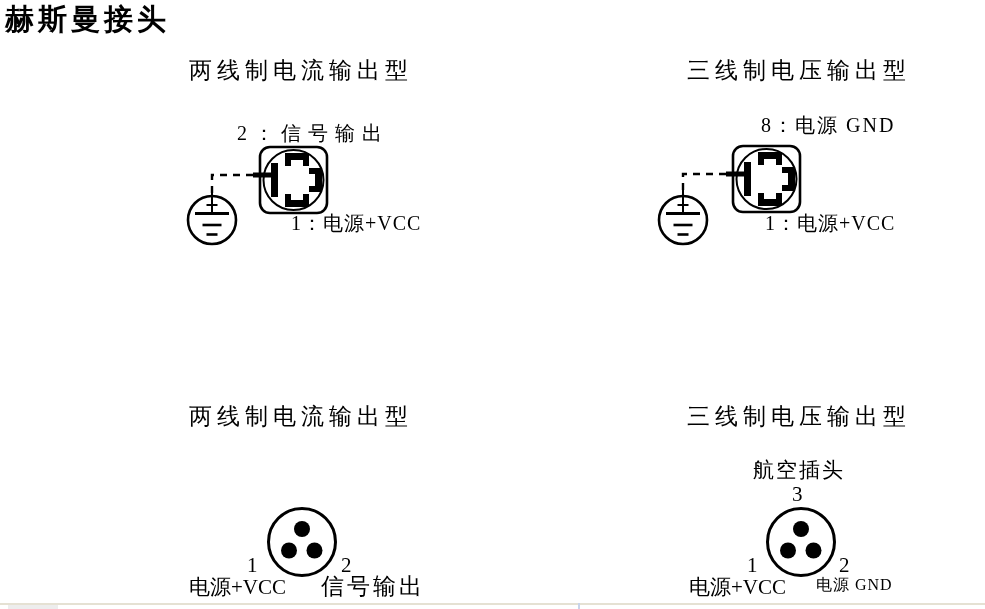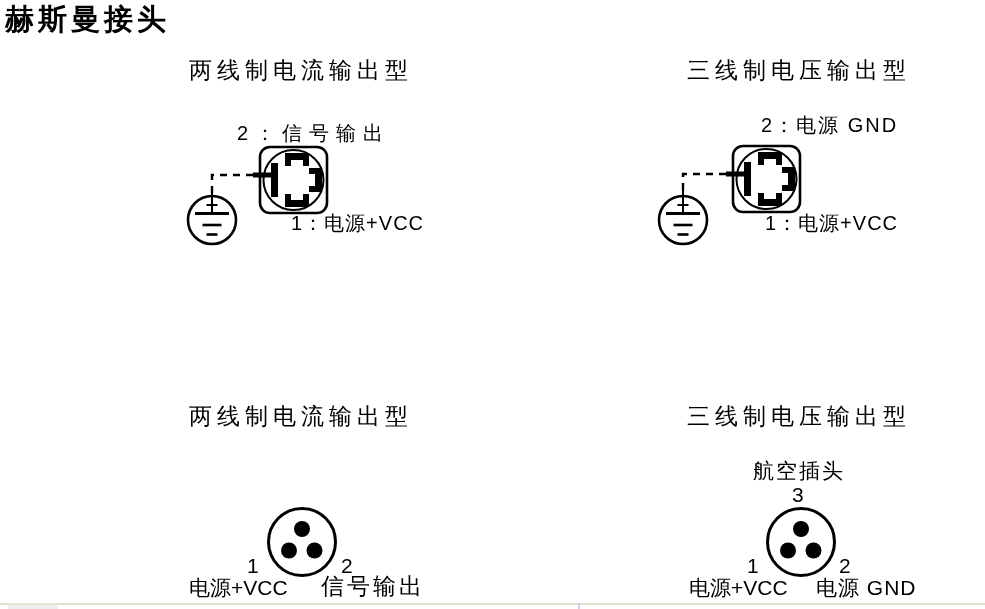"赫斯曼接头" #page { font-family: Liberation Sans, sans-serif -> Liberation Serif, serif }
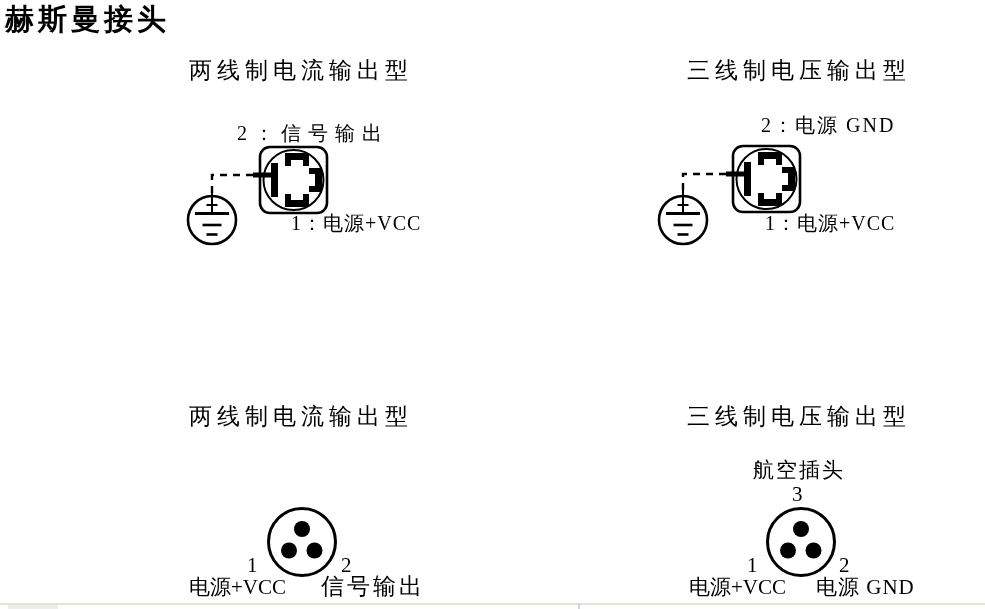"2：电源 GND" div.t { text: 2 -> 8 }
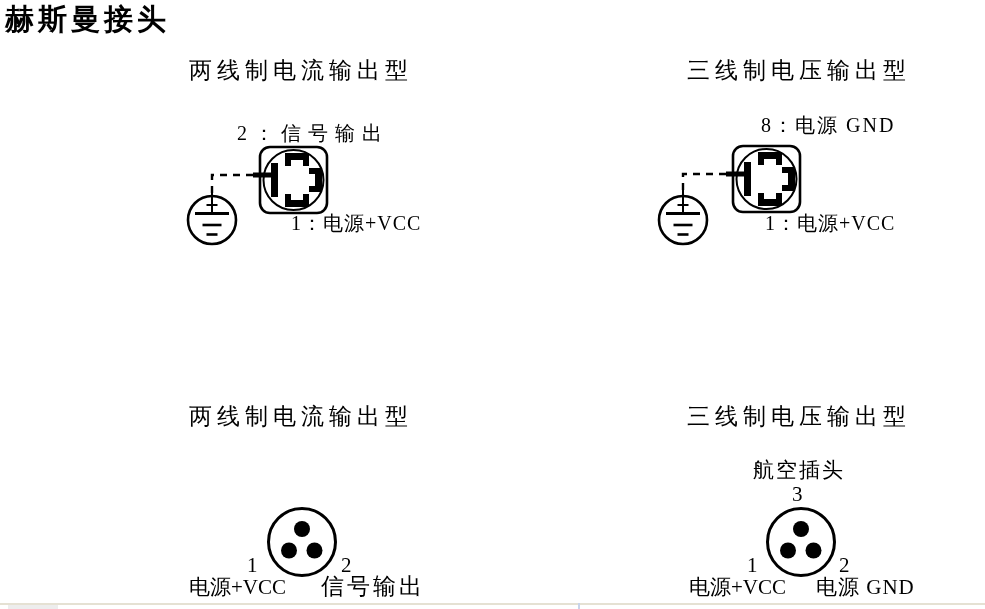"电源 GND" div.t { font-size: 21px -> 16px }
